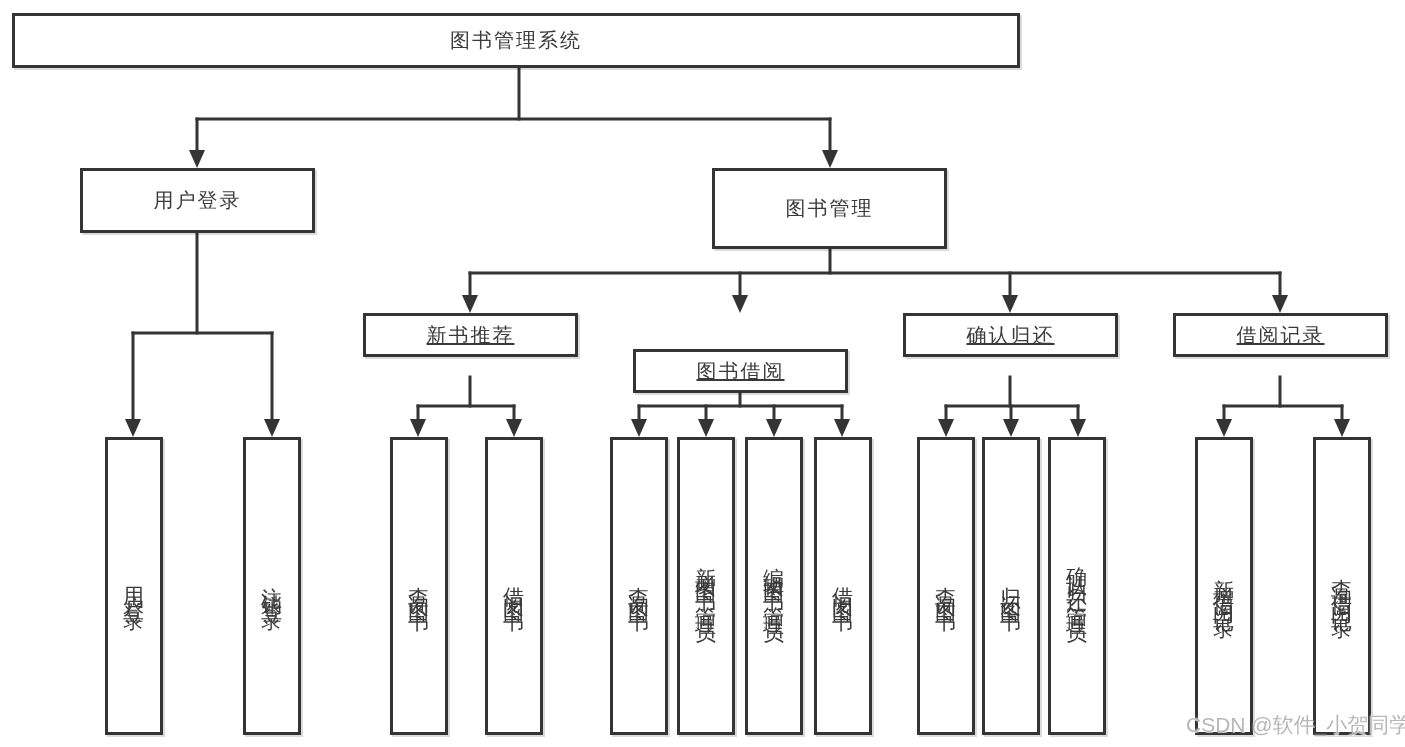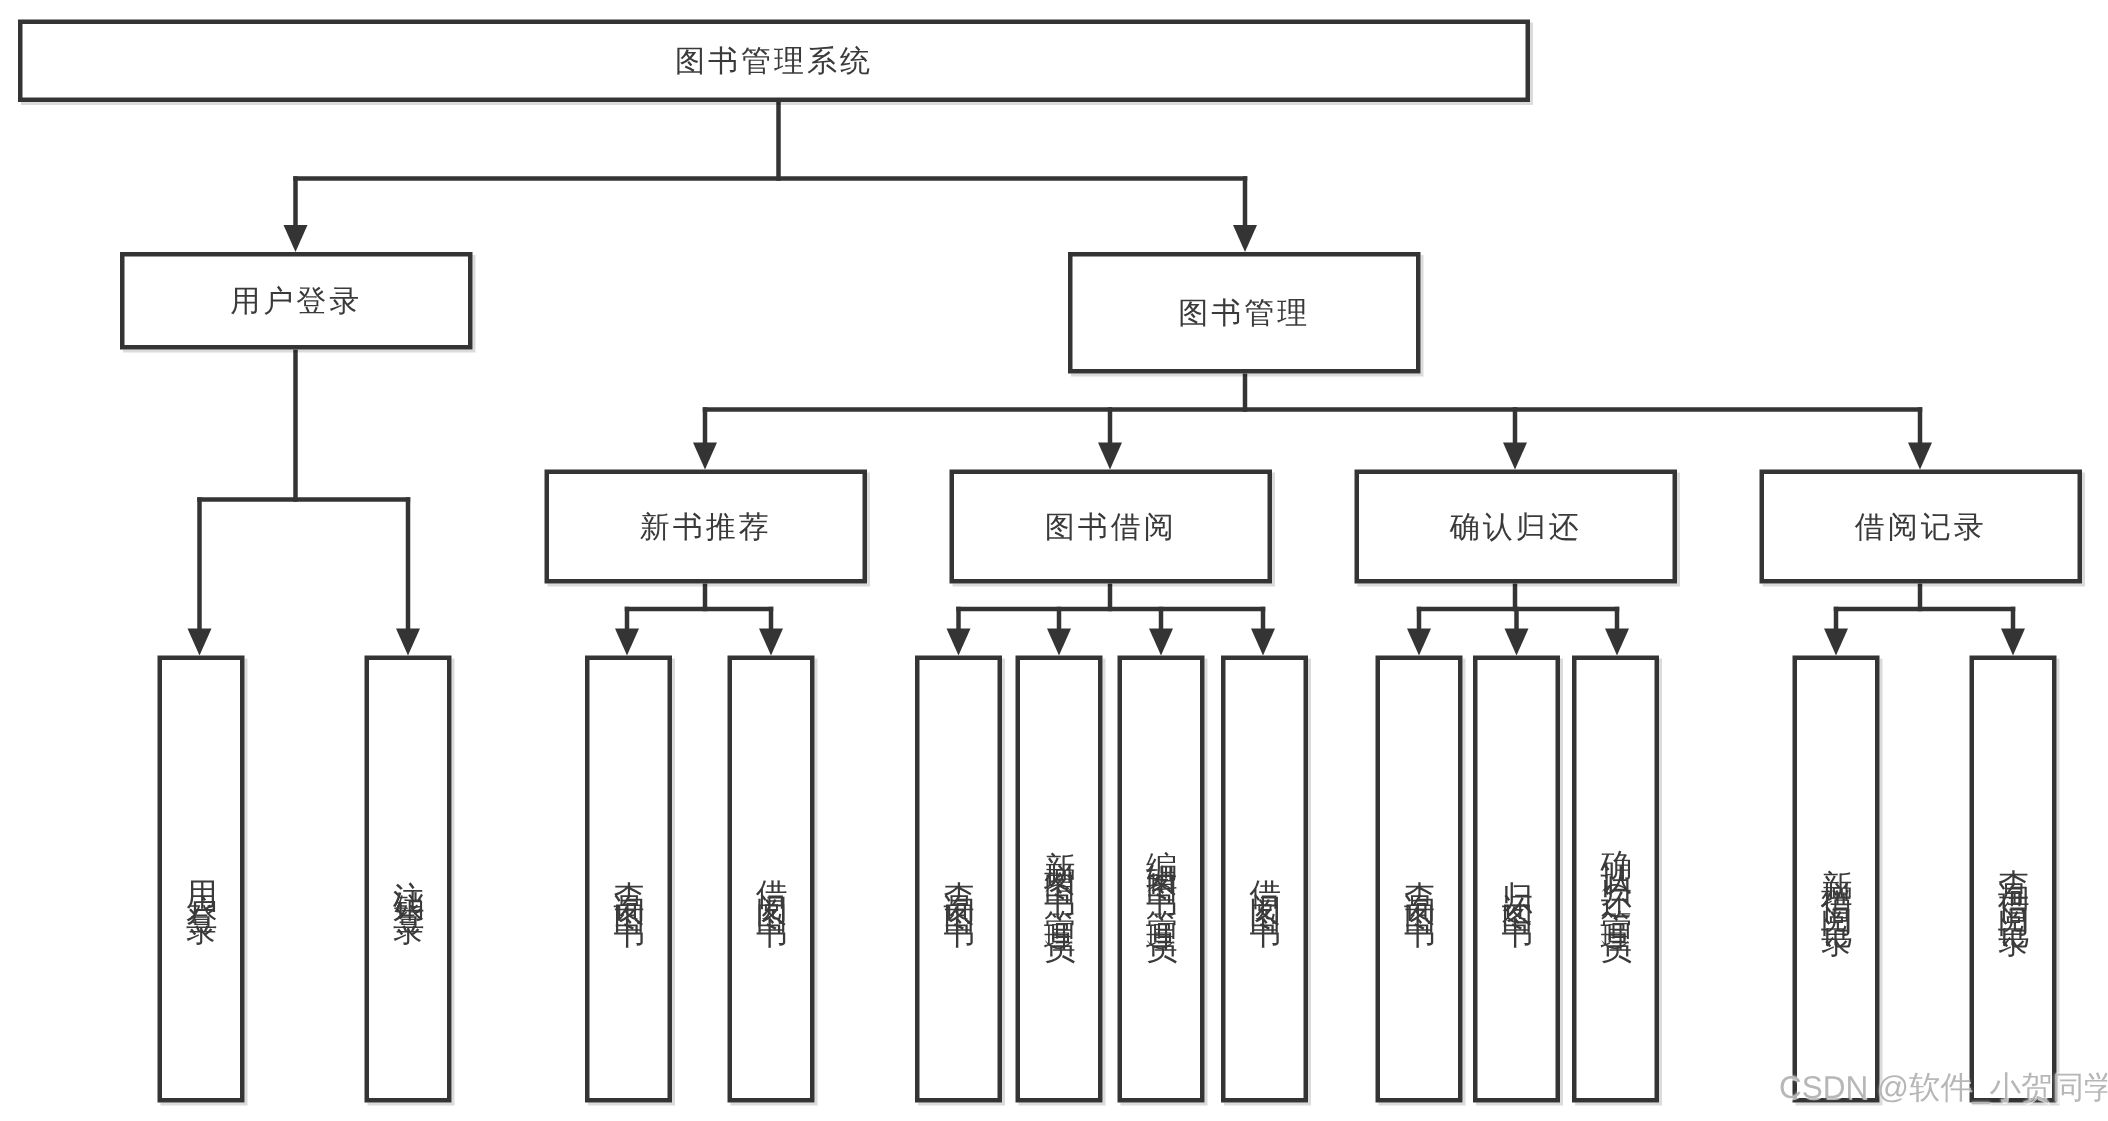"新书推荐" .lvl3 { height: 76px -> 44px; text-decoration: none -> underline }
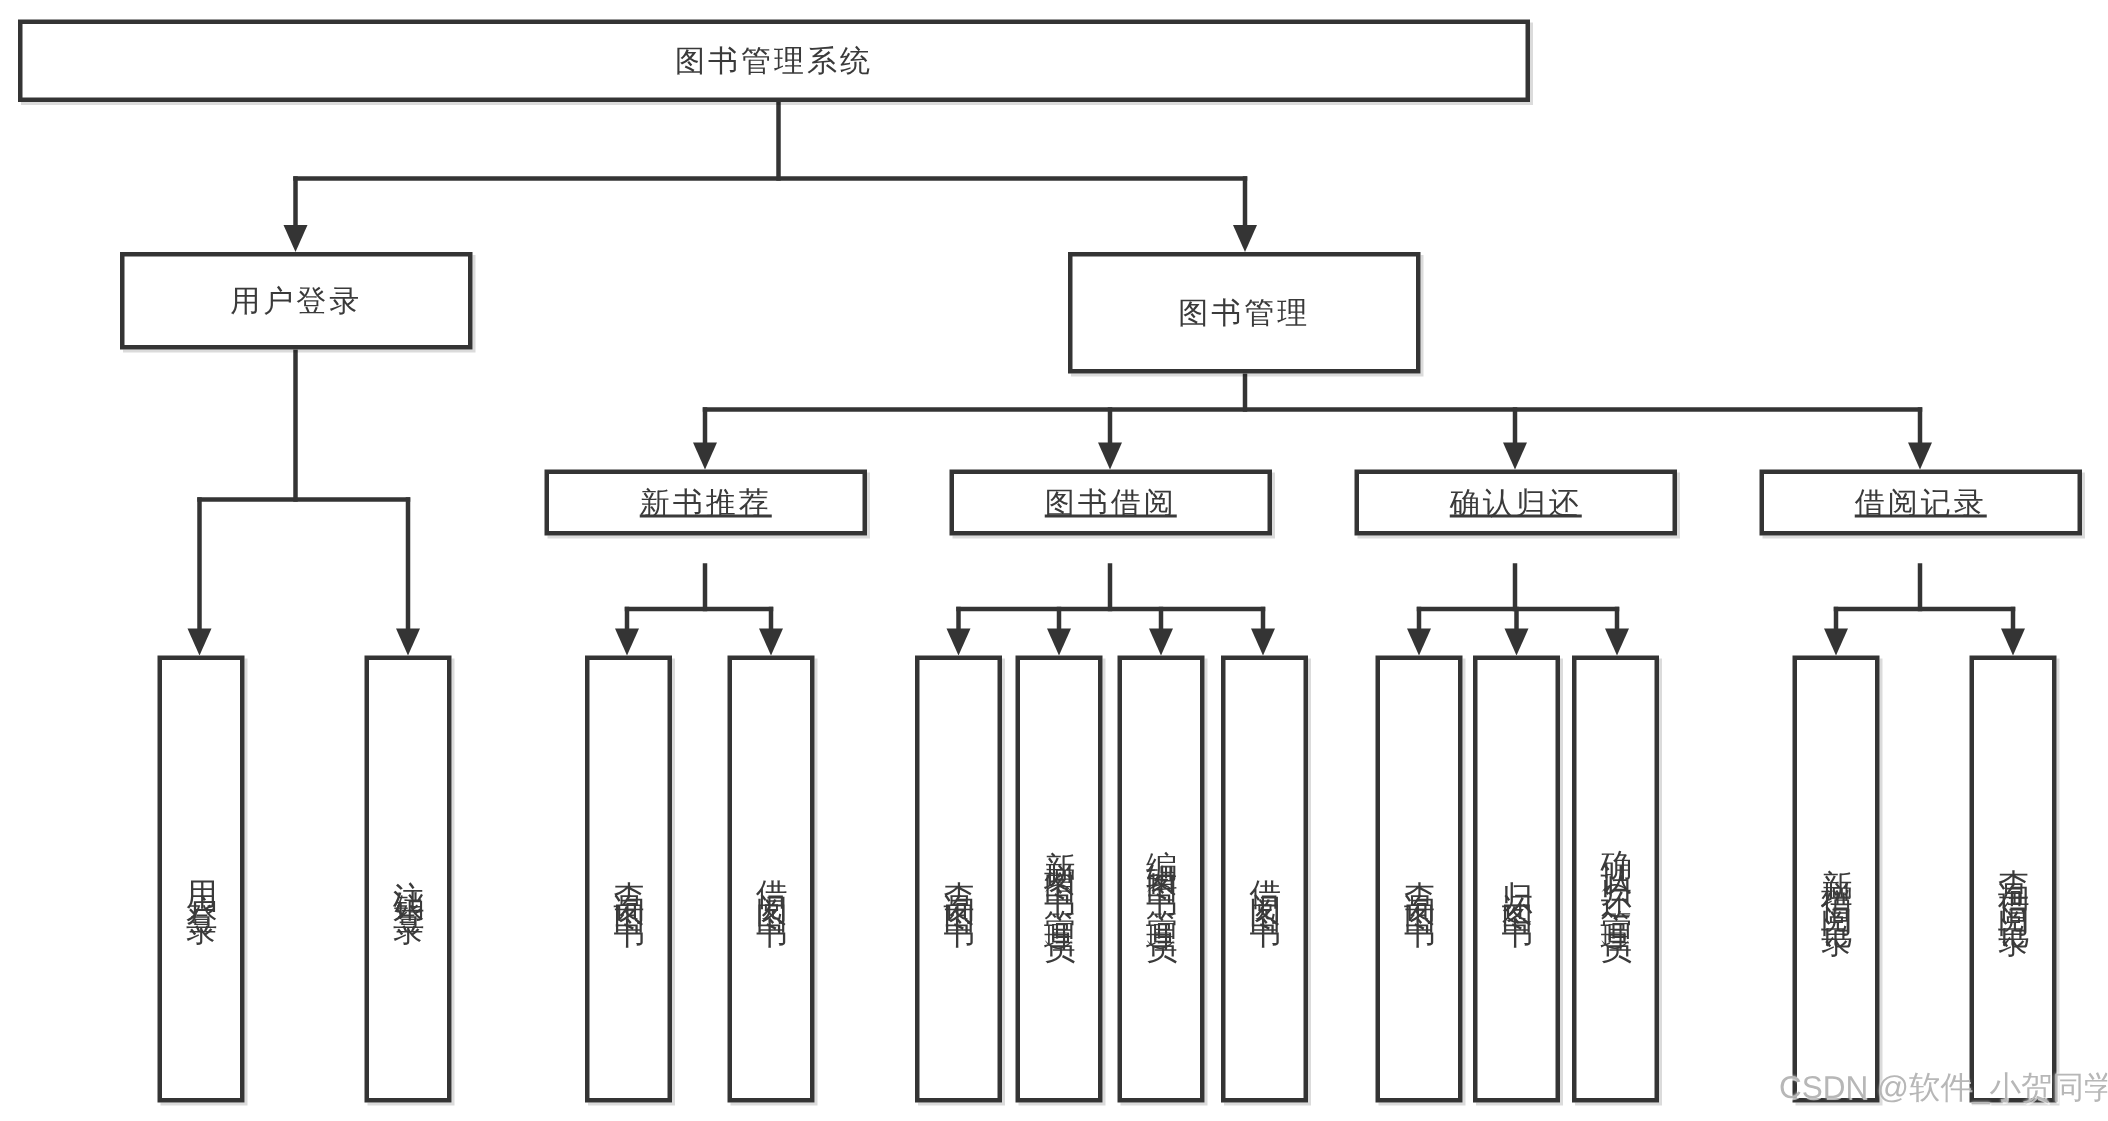"图书借阅" .s1 { margin-top: none -> 36px }
